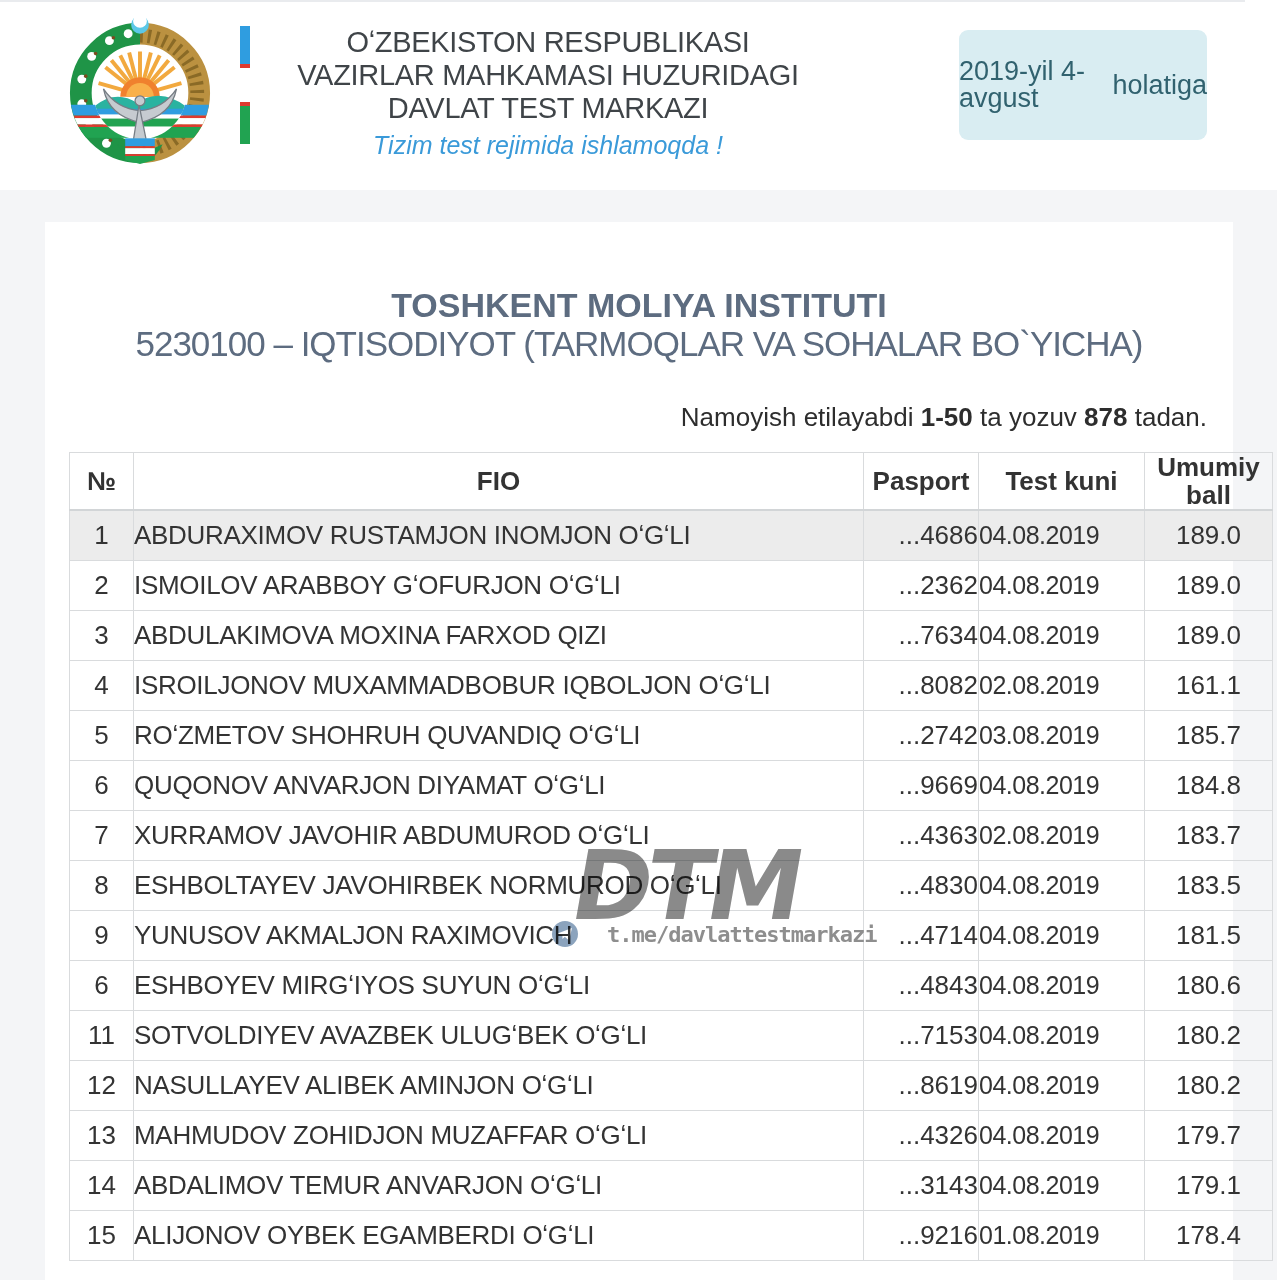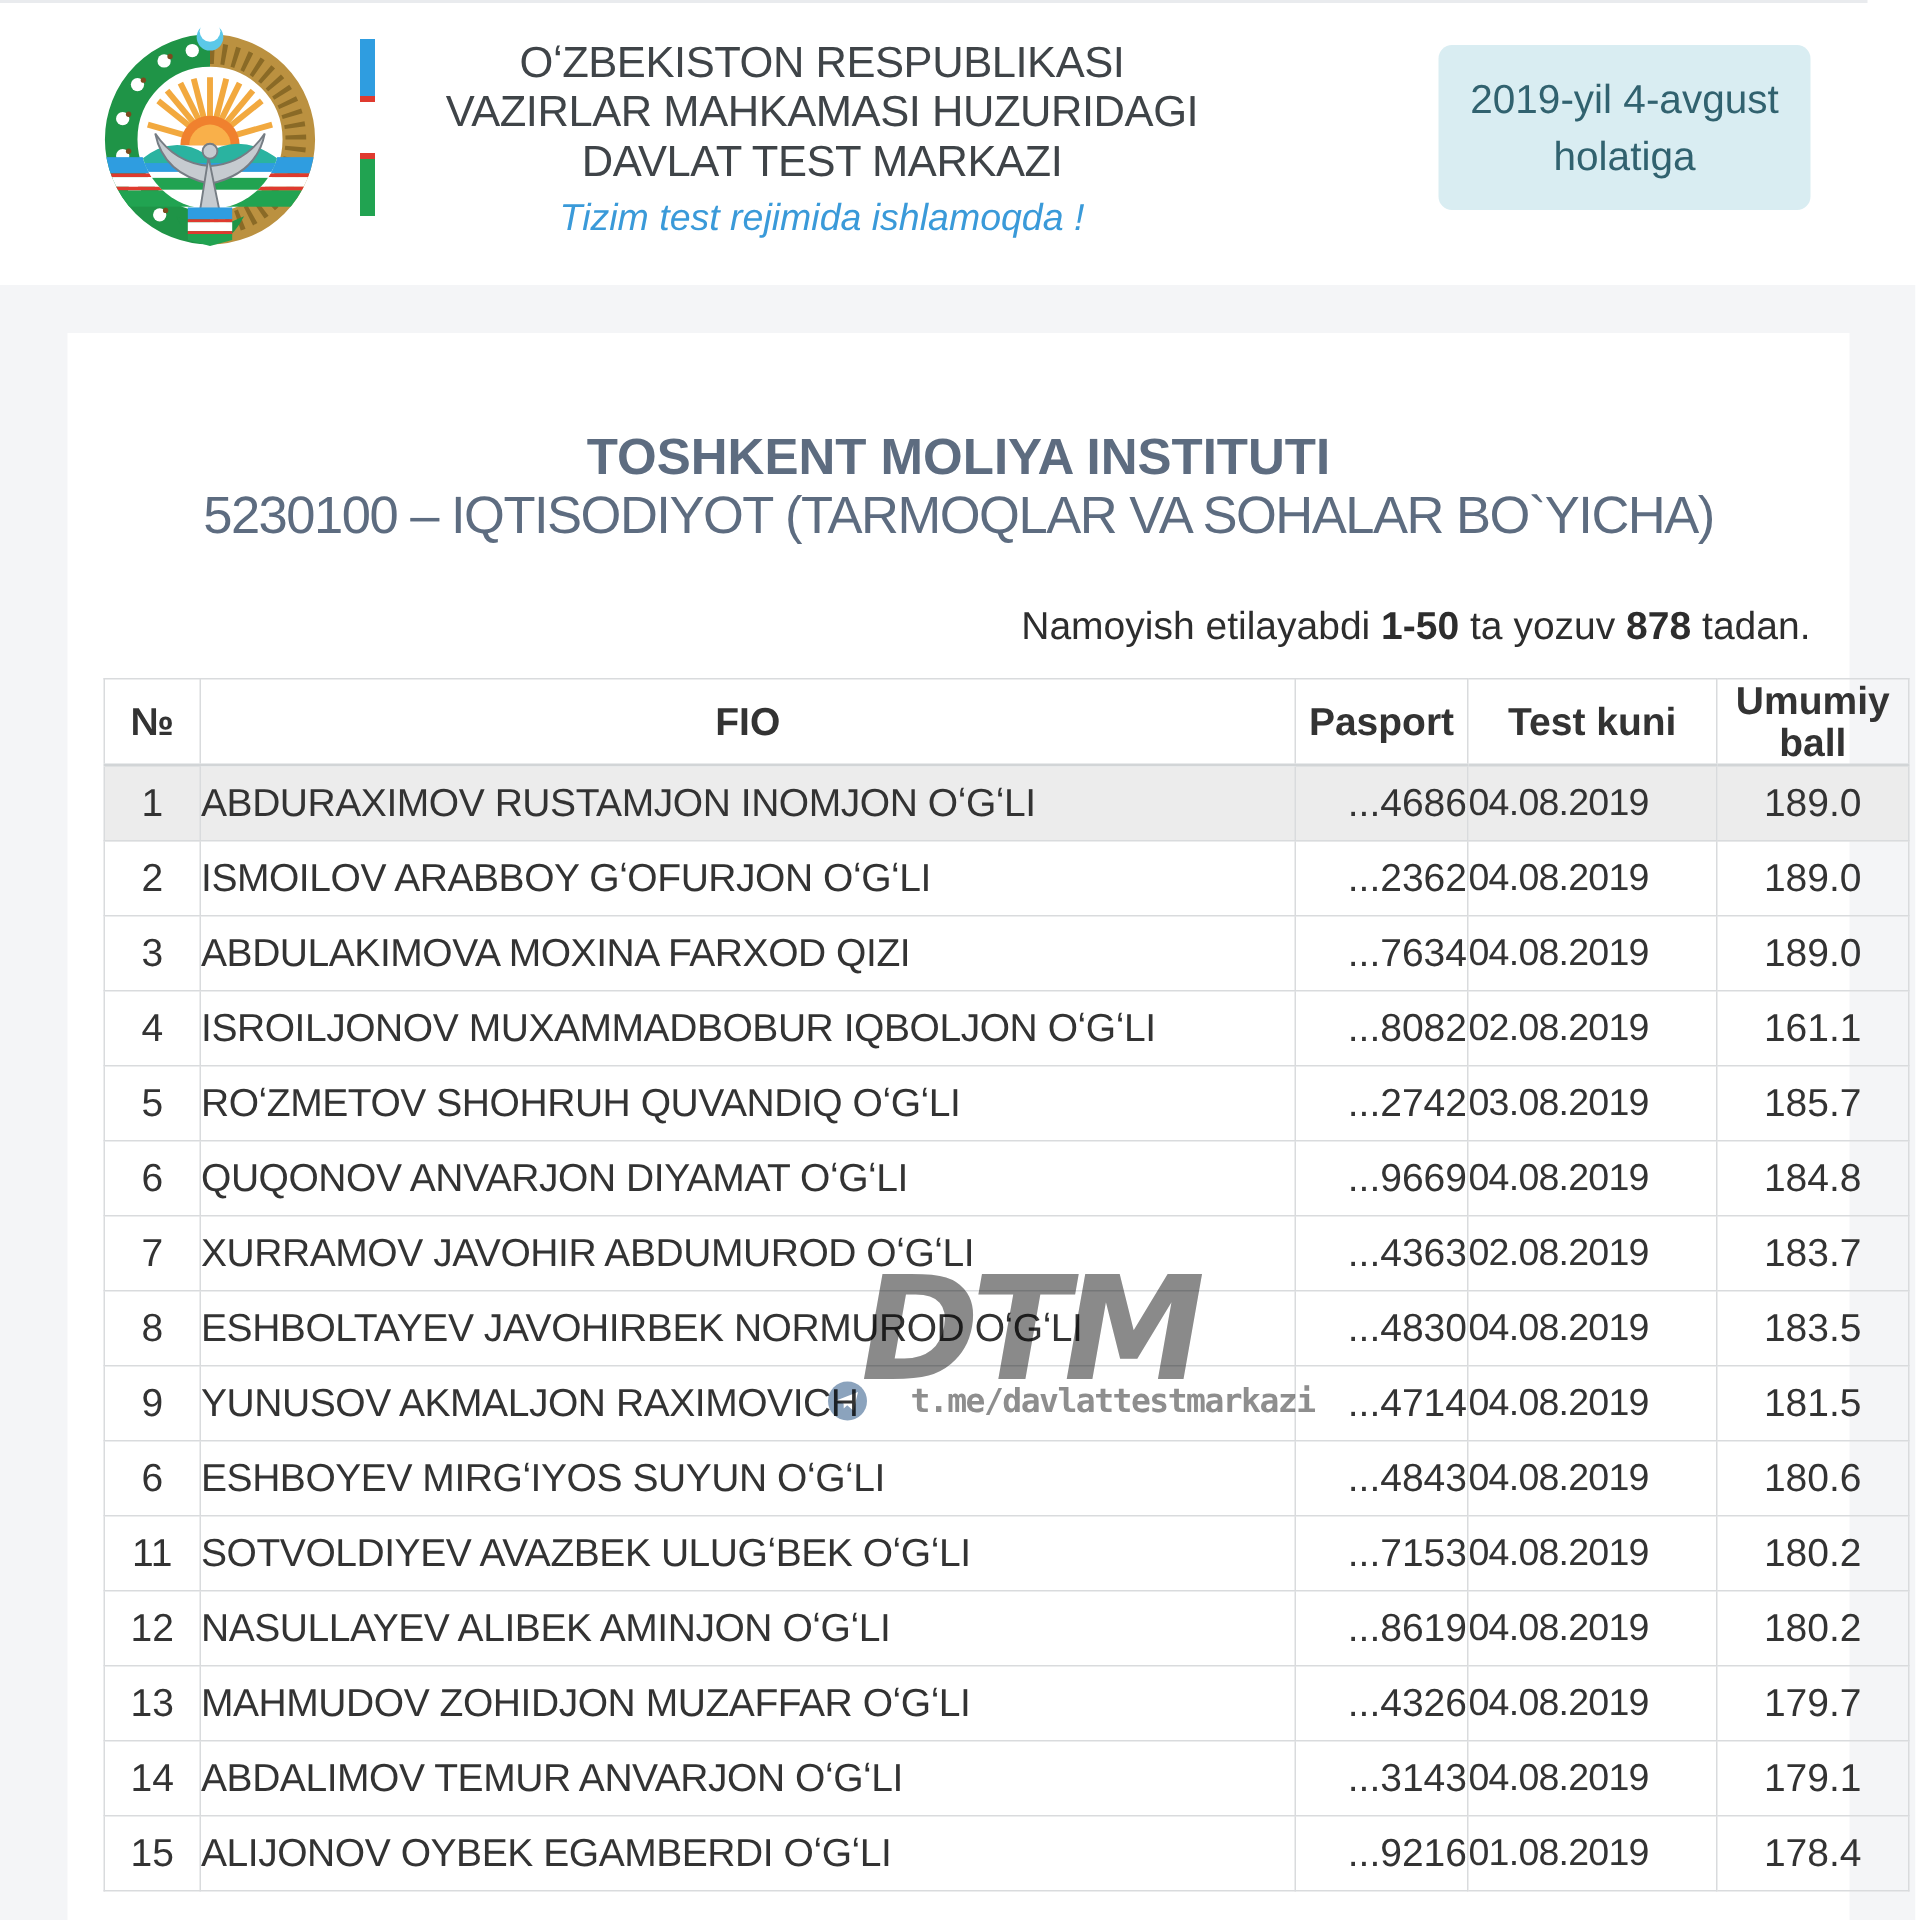"2019-yil 4-avgust" .date-badge { flex-direction: column -> row }
